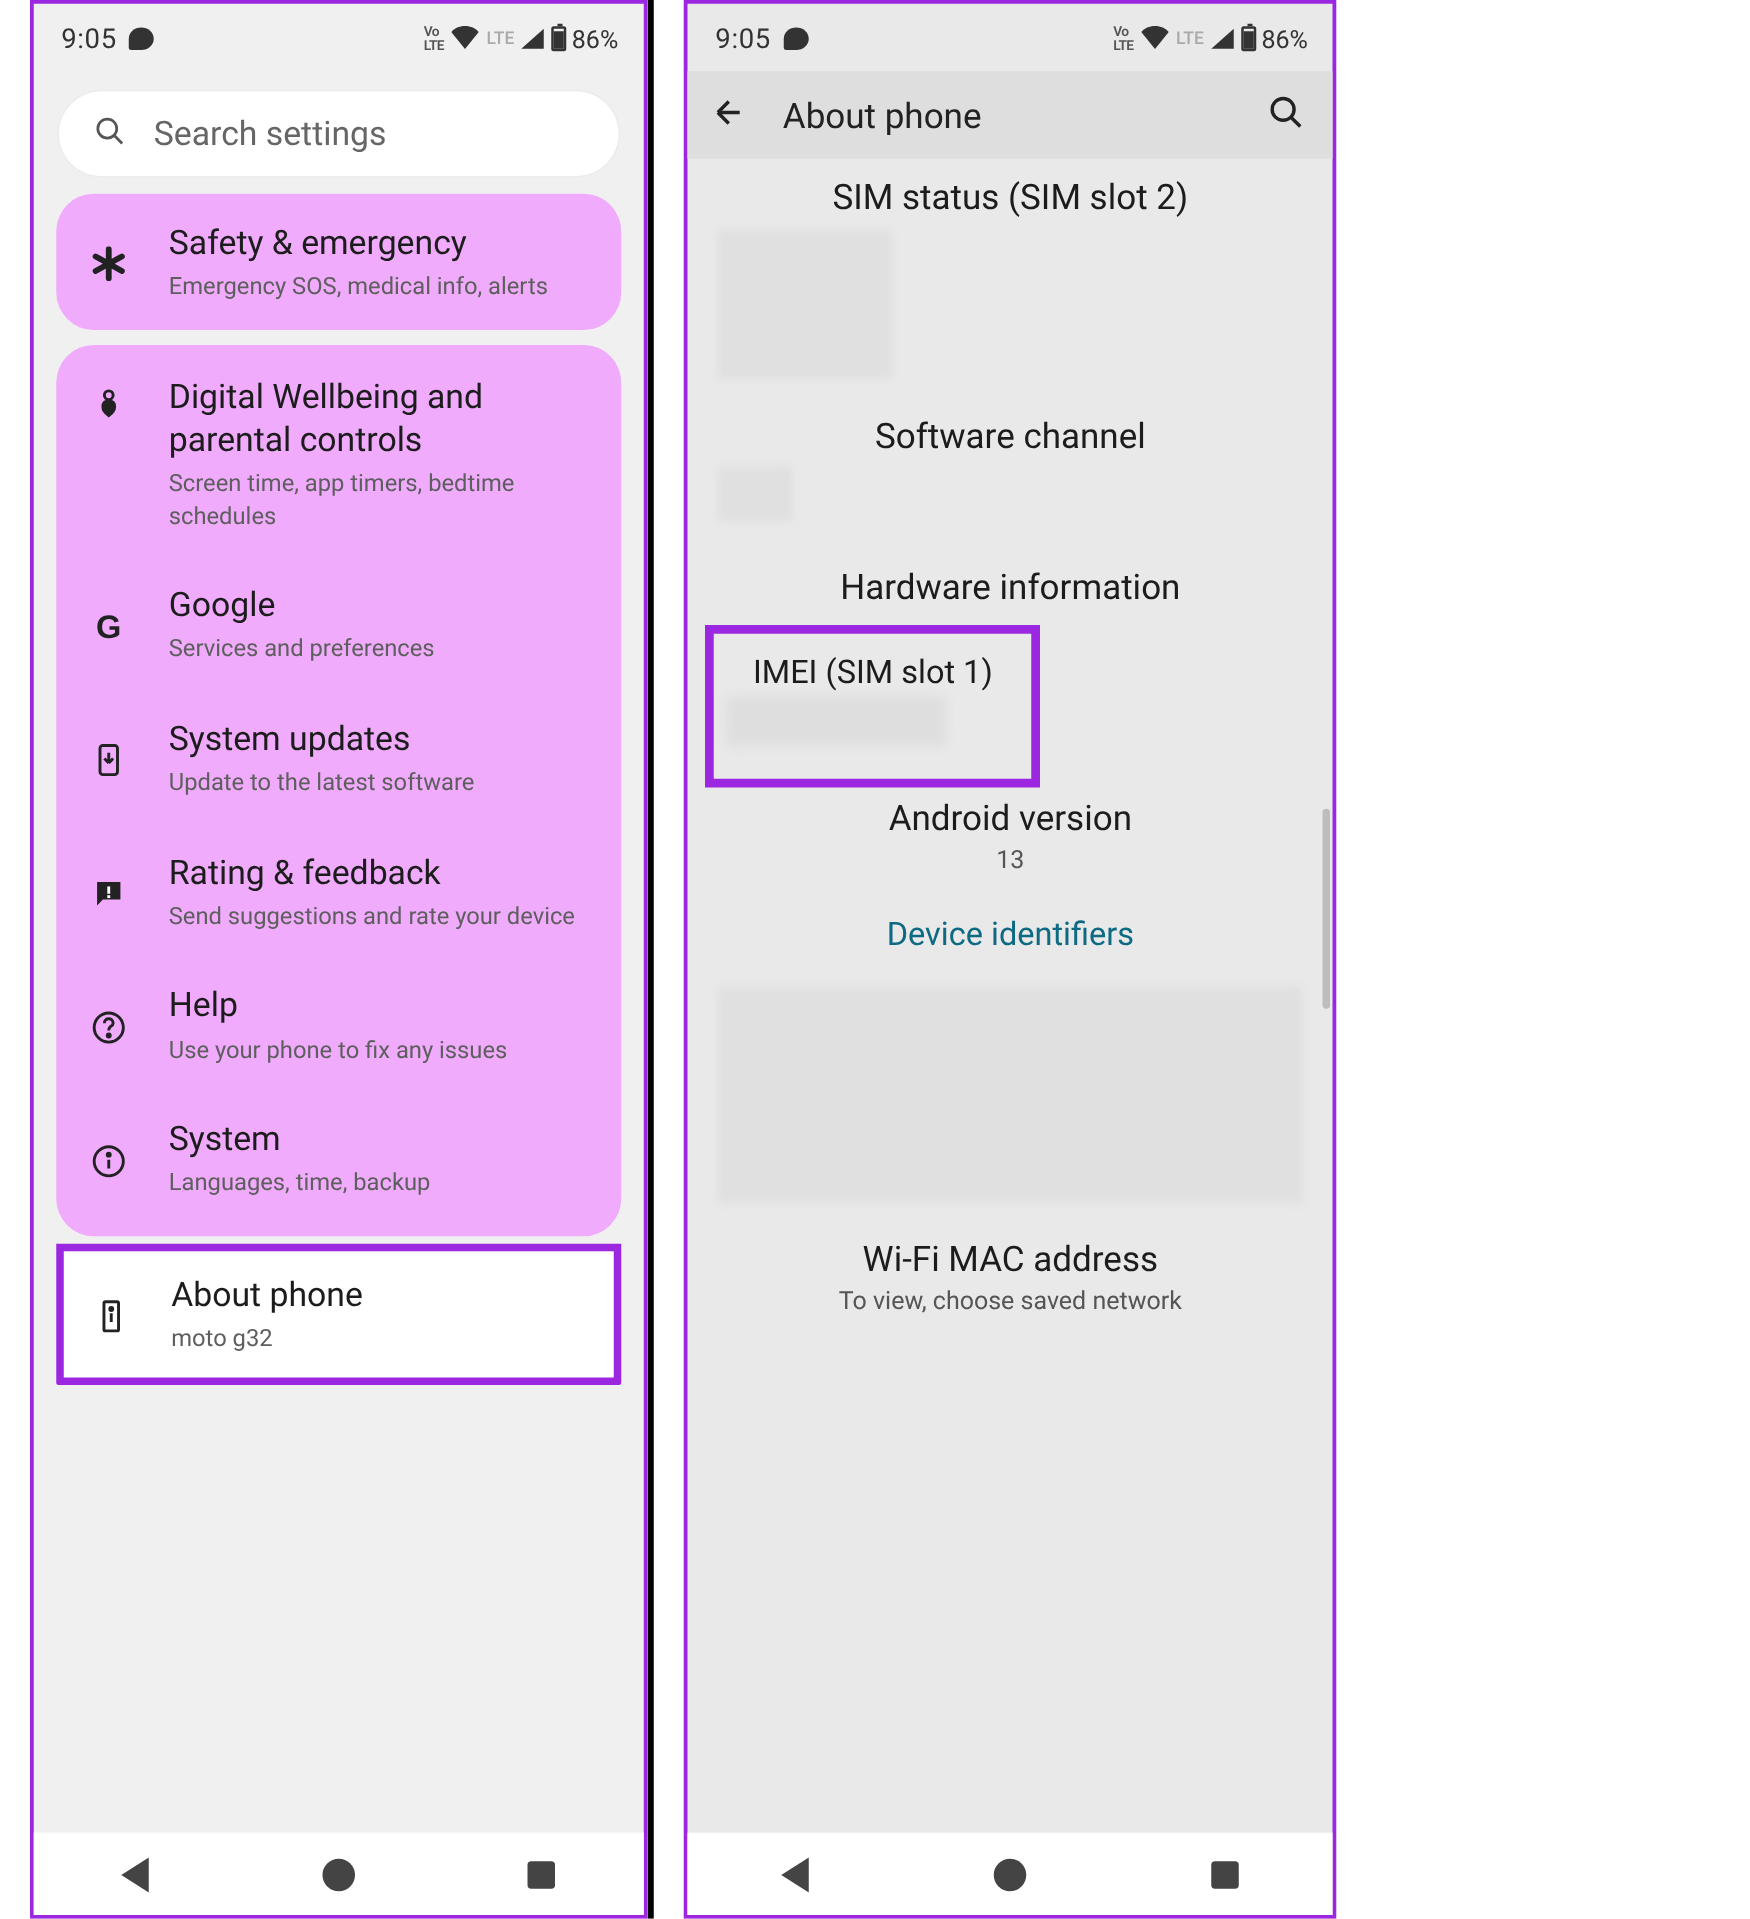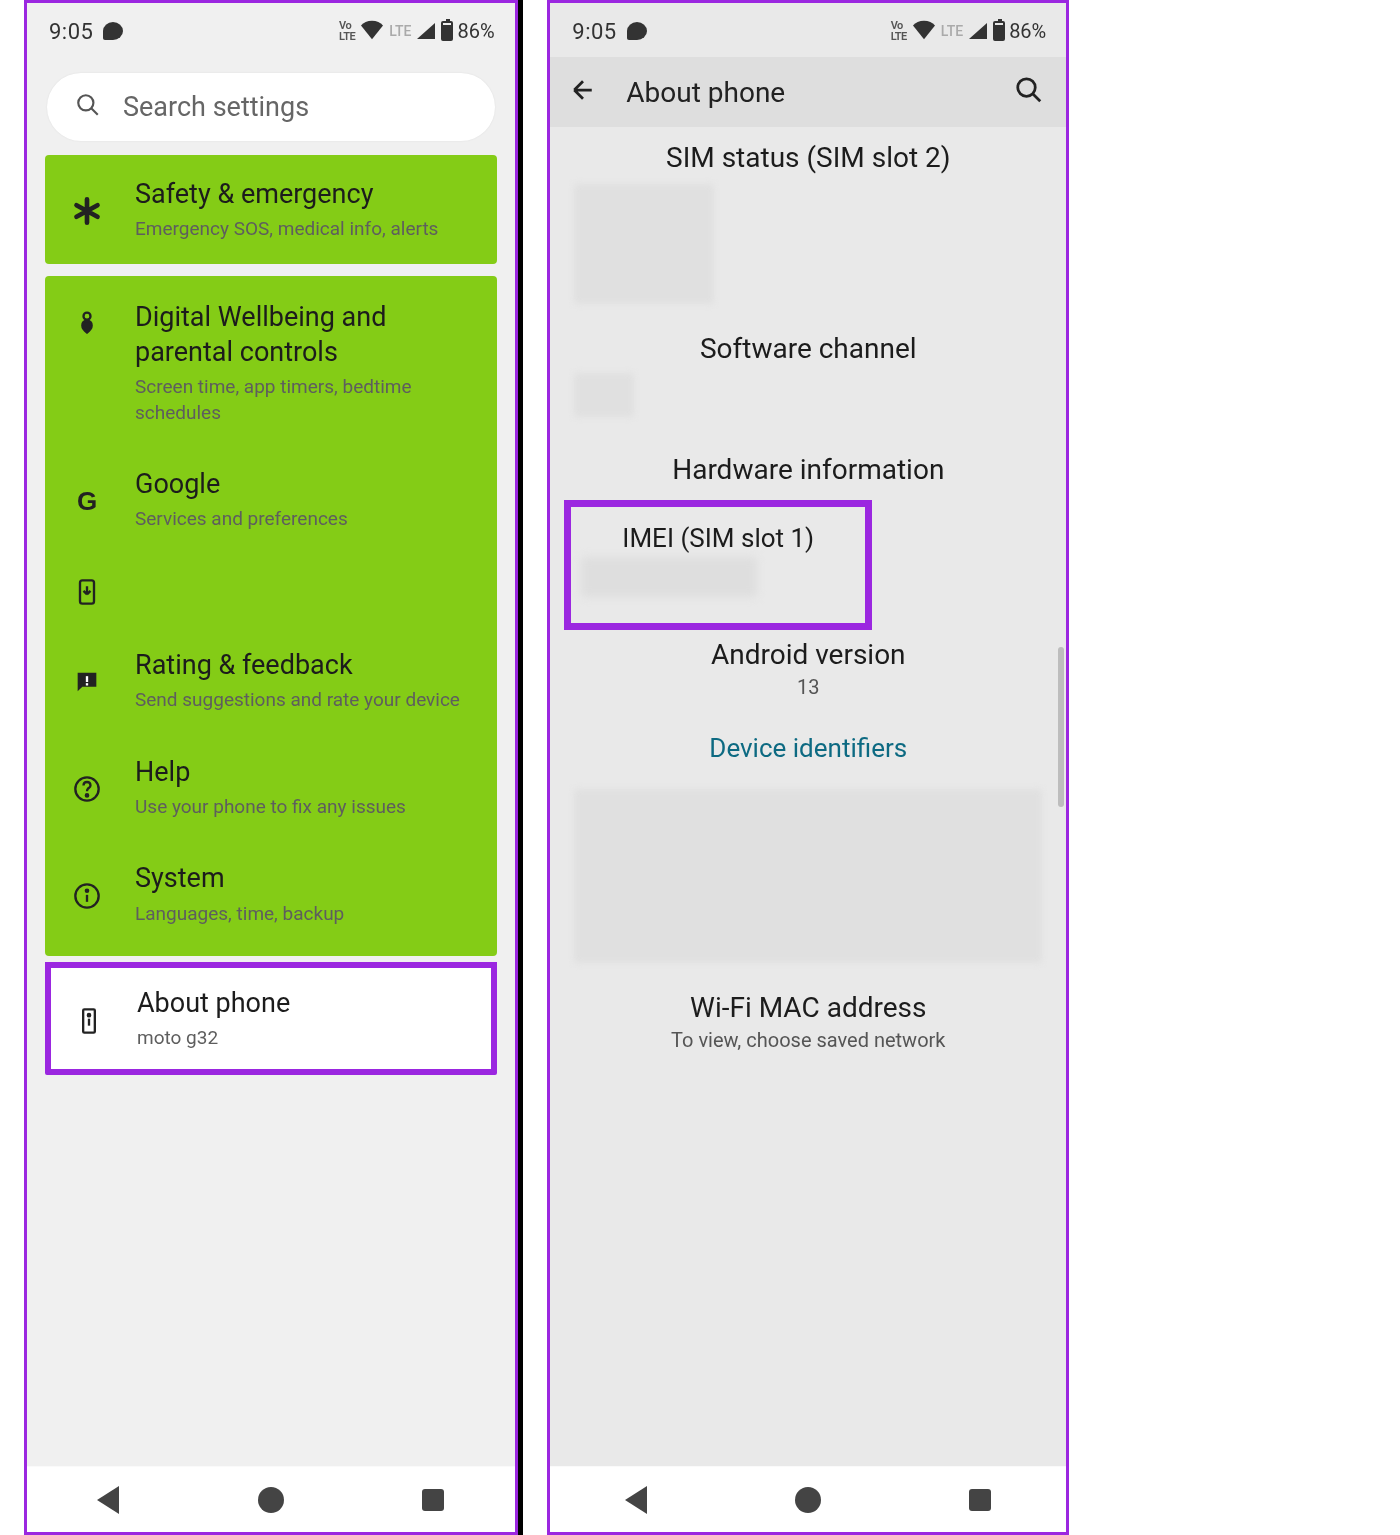"Safety & emergency" .card { background: #84cc16 -> #f0abfc; border-radius: 4px -> 30px }
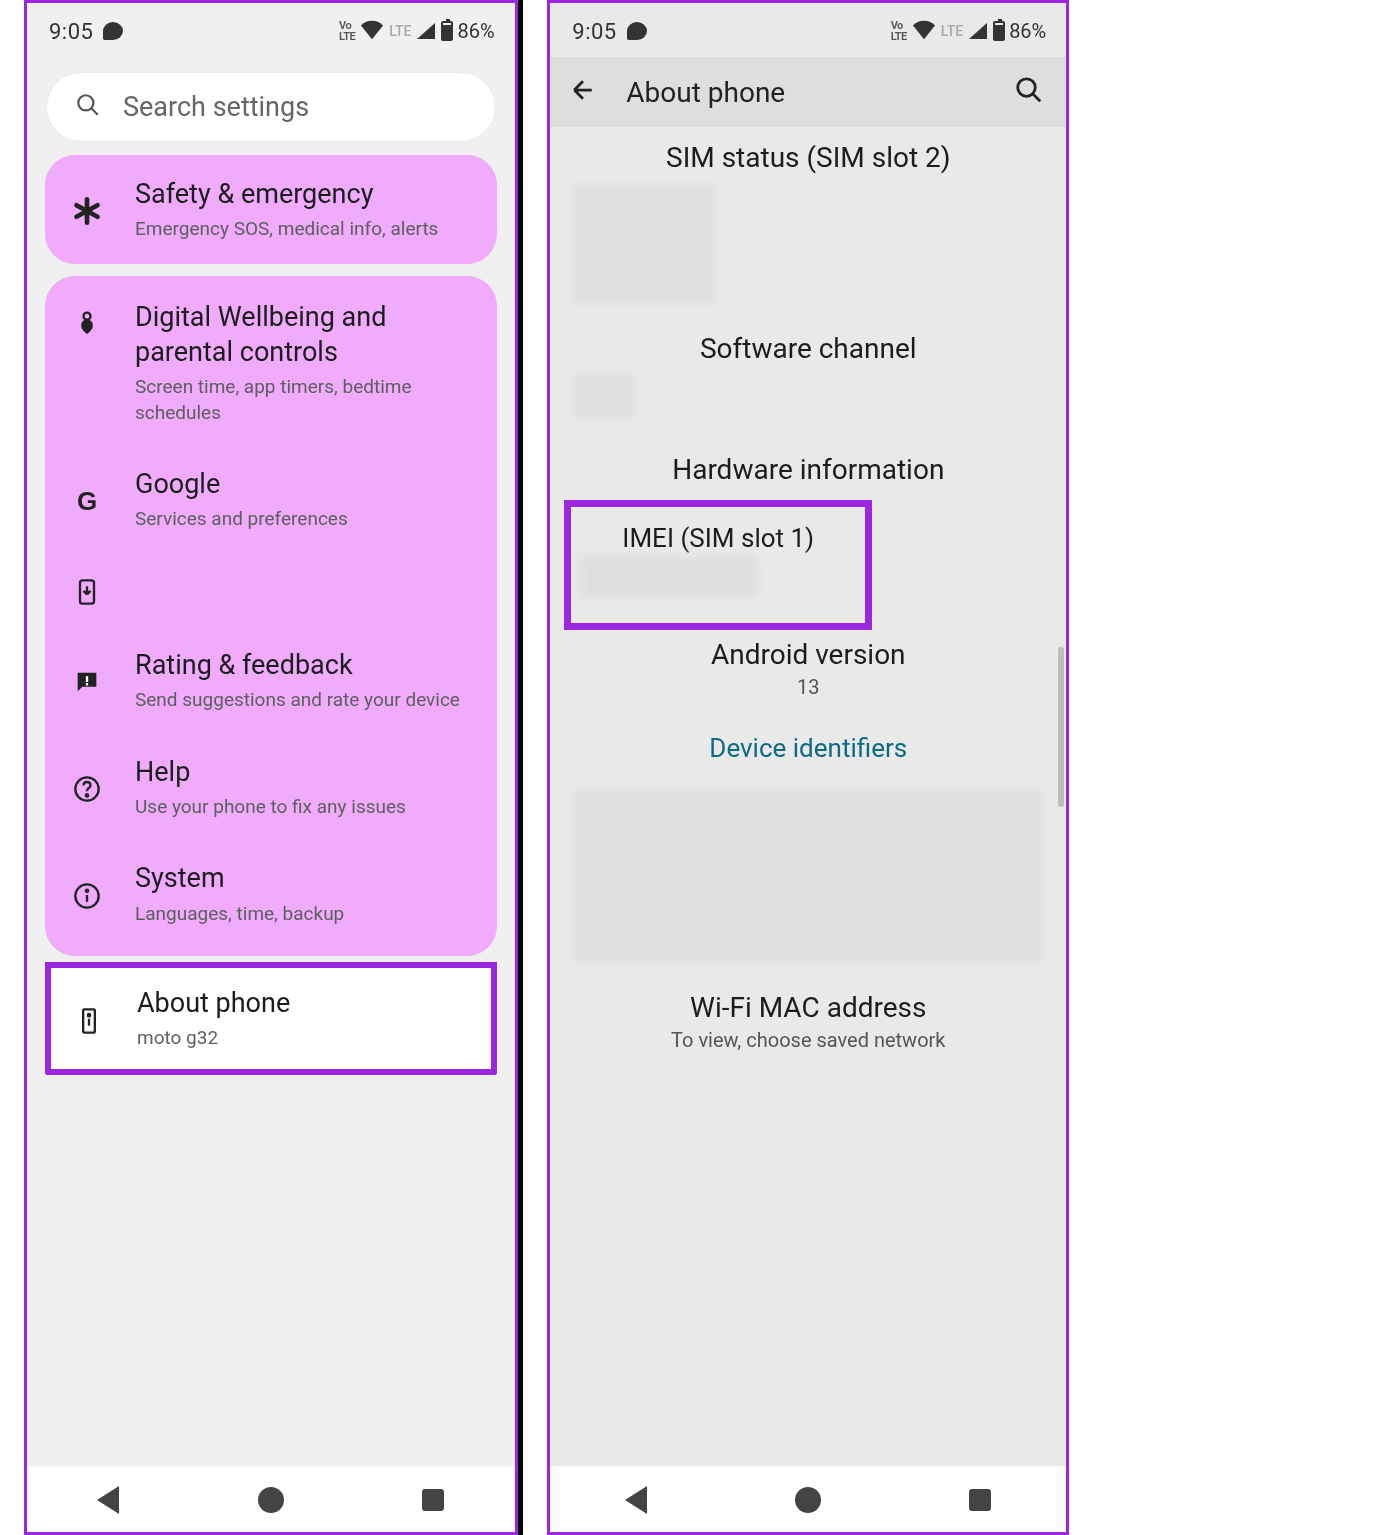"IMEI (SIM slot 1)" .imei-highlight { width: 308px -> 268px }
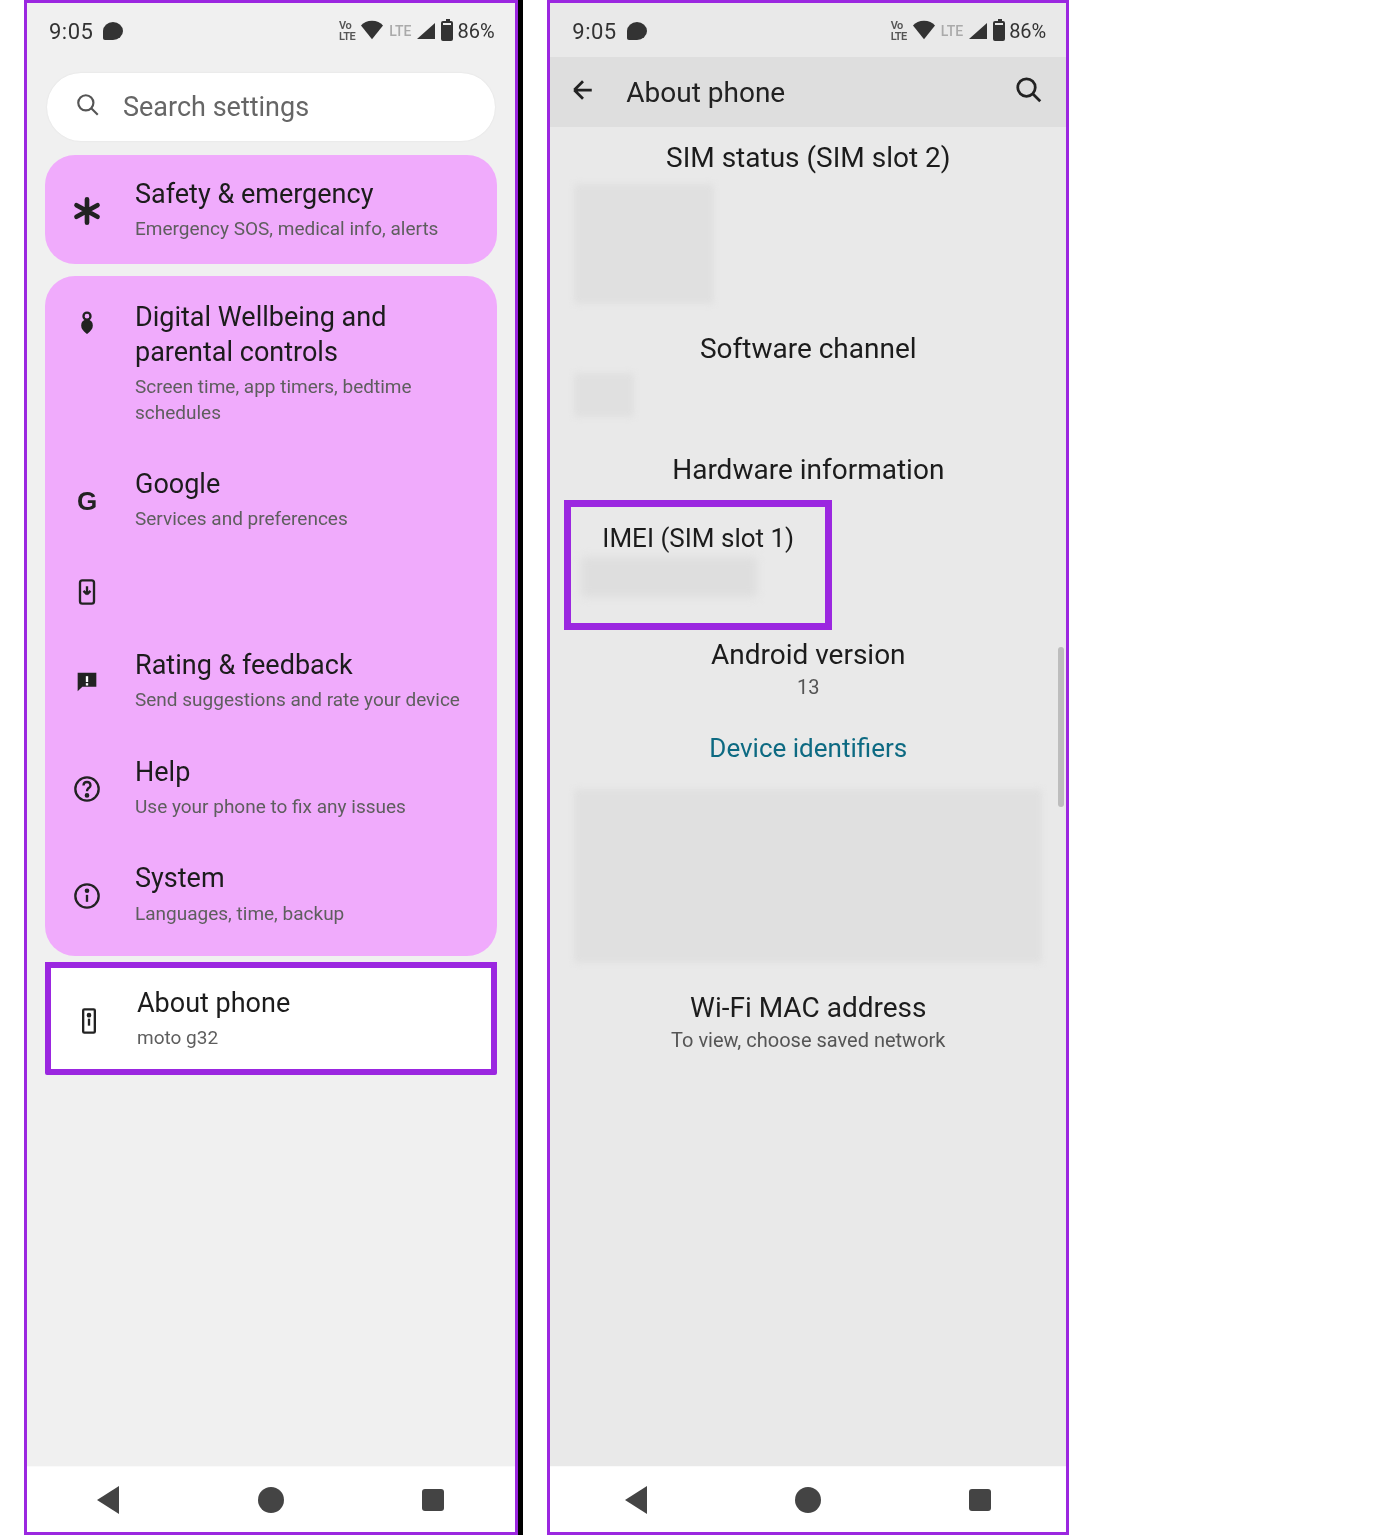"System updates" div.setting-text { html: none -> <div> <div>System updates</div> <div>Update to the latest software</div> </div> }
